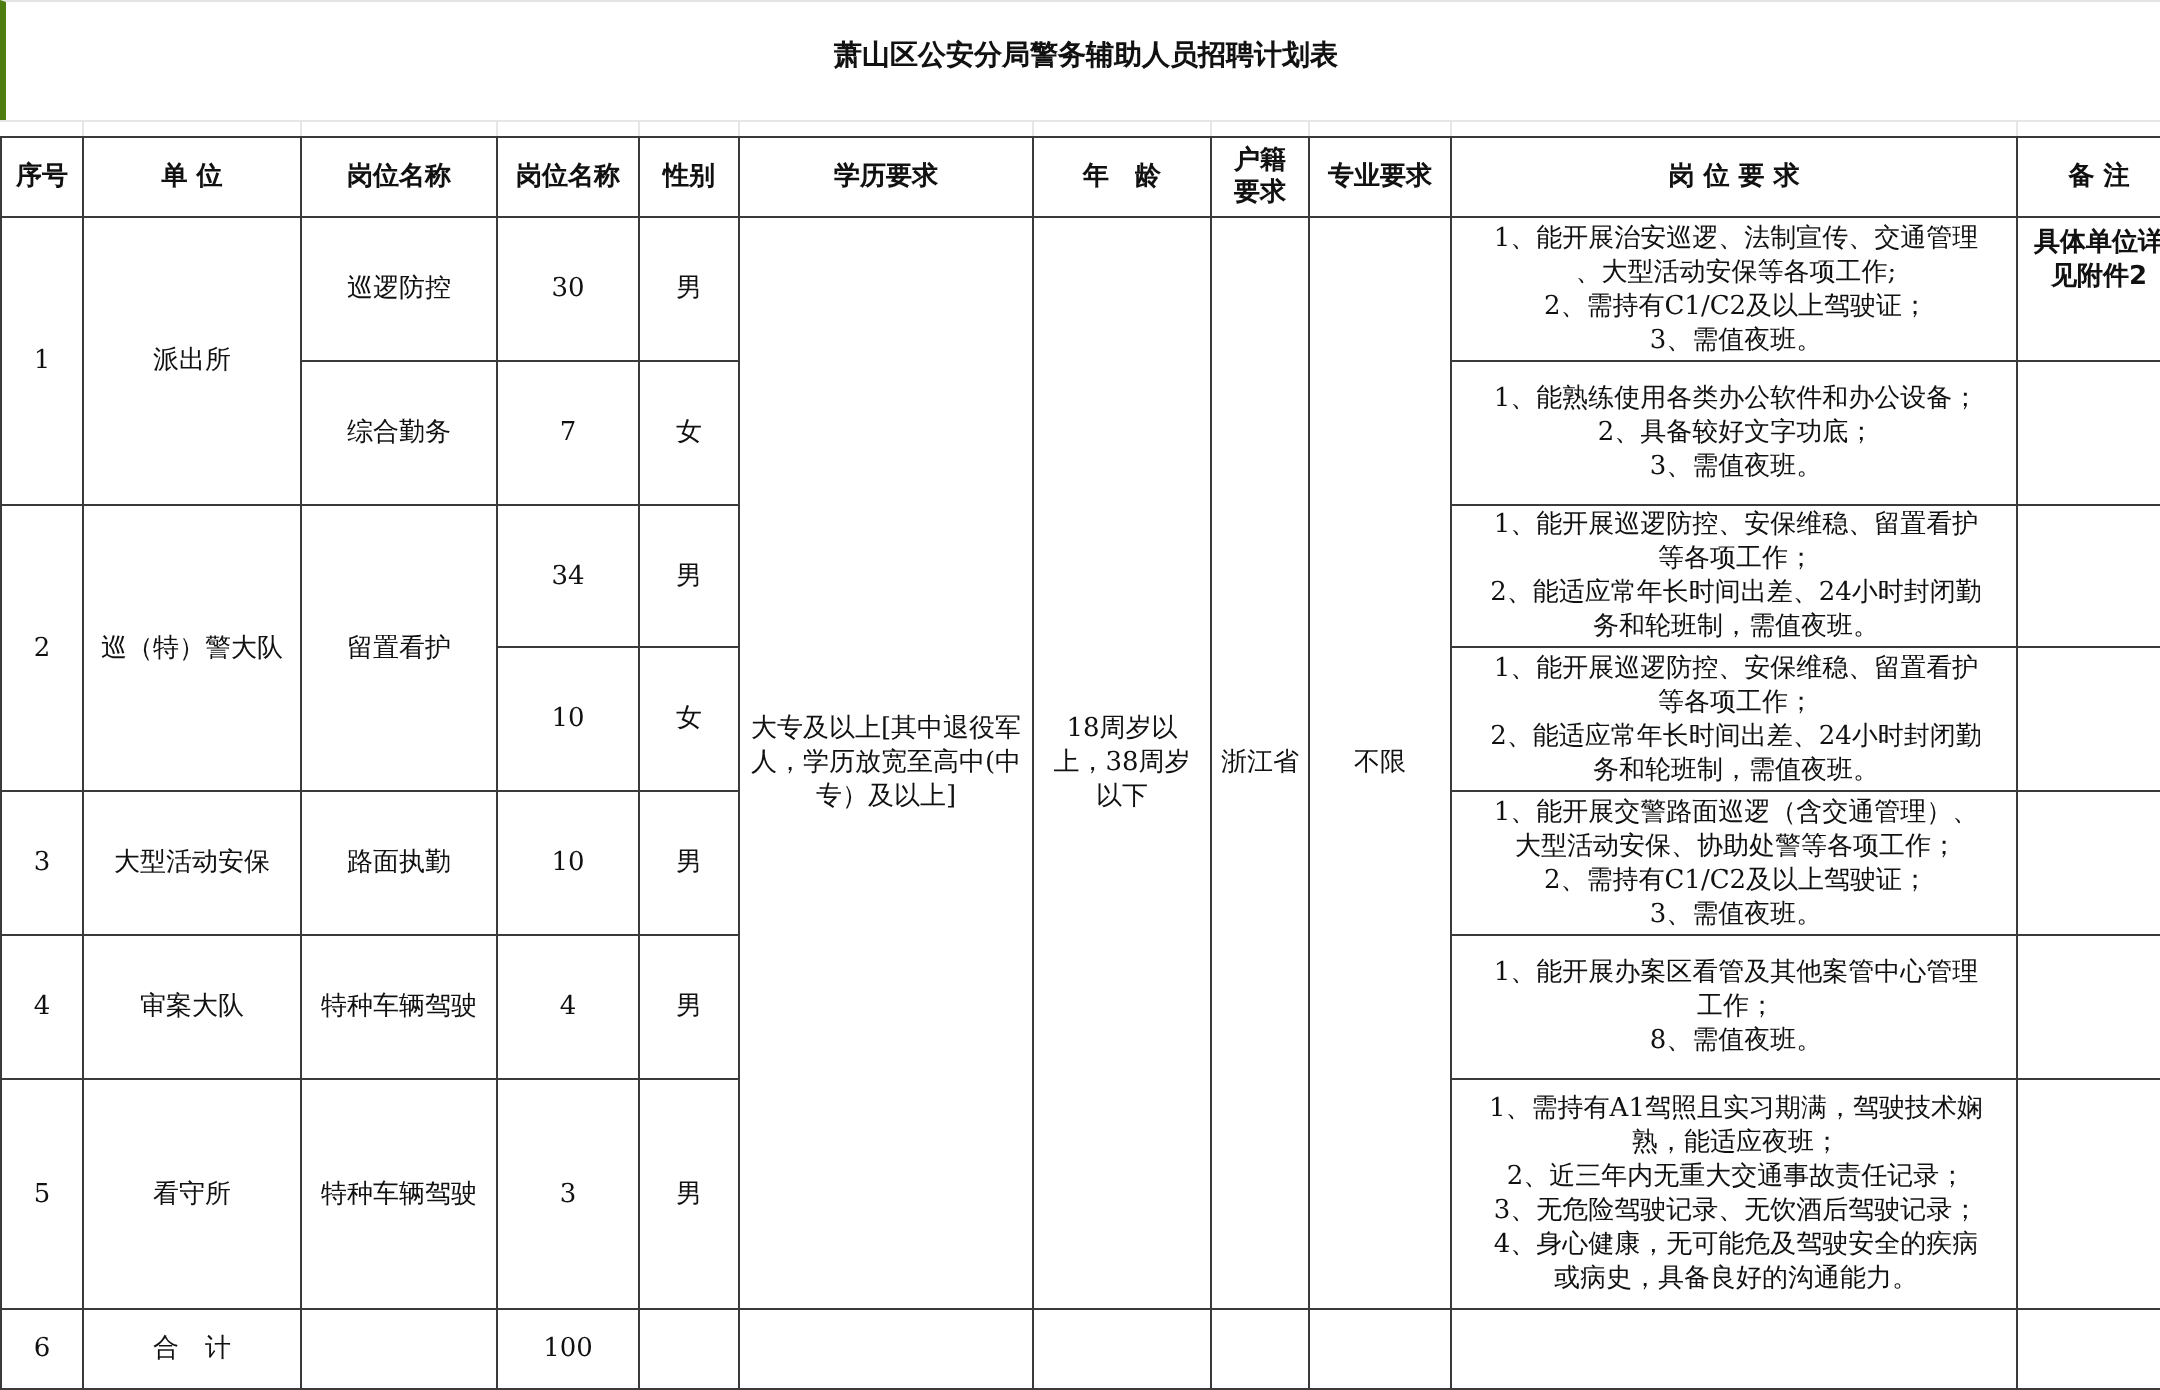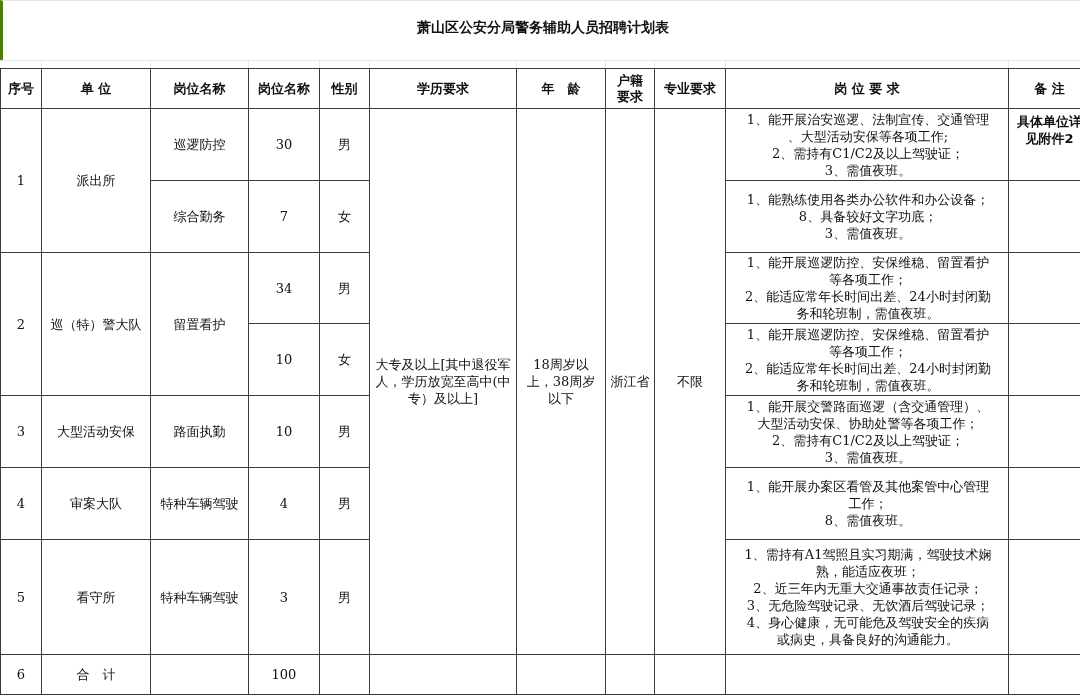"8、具备较好文字功底；" div { text: 8 -> 2 }
